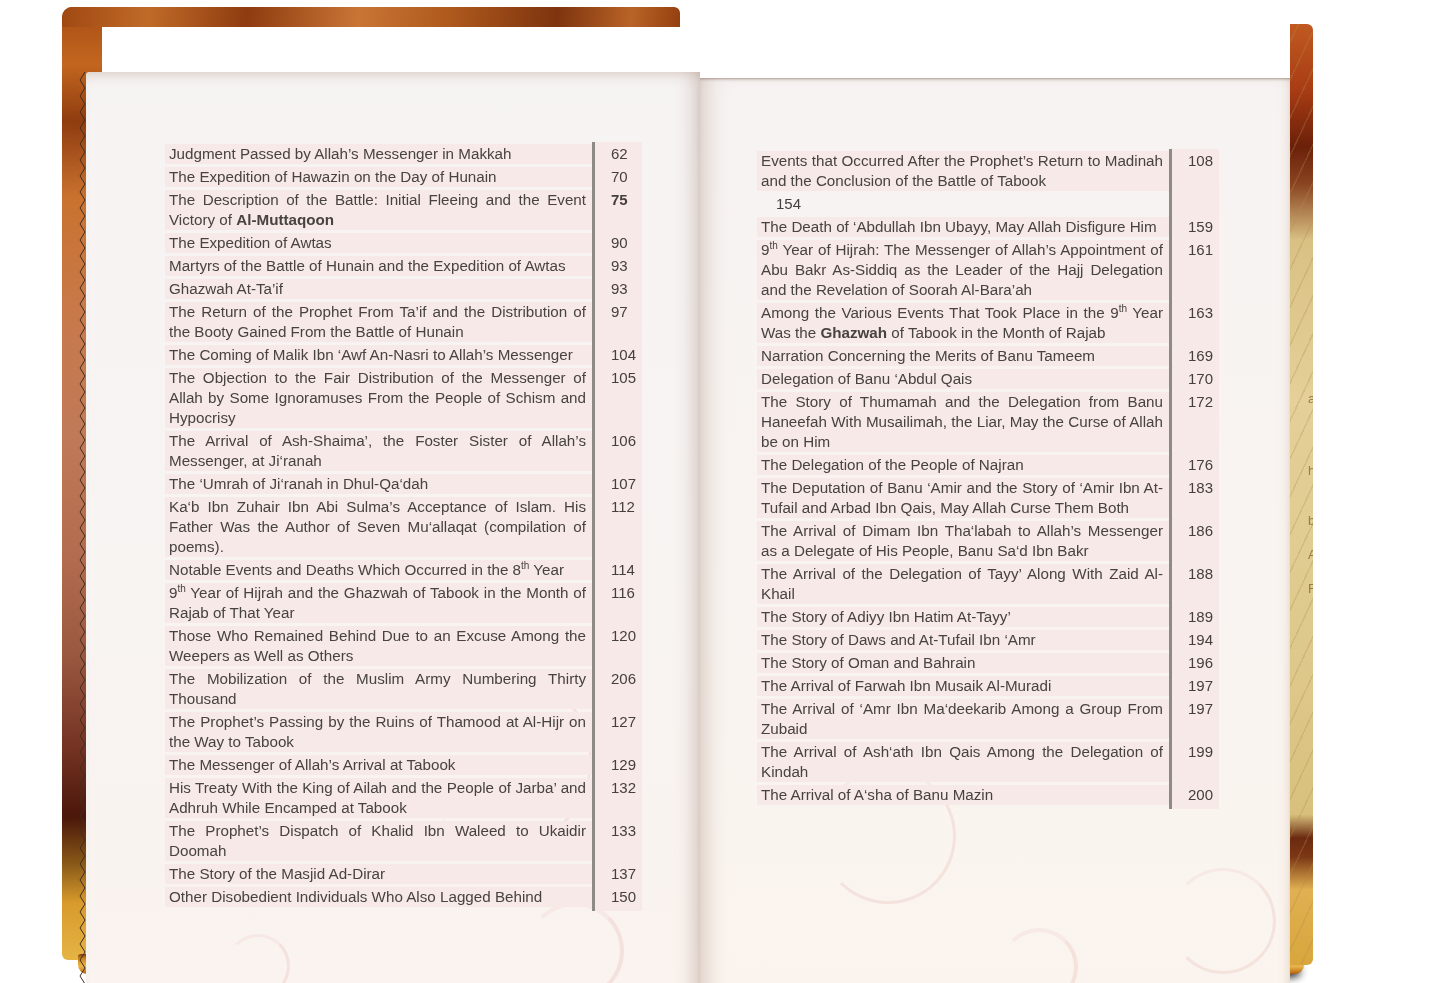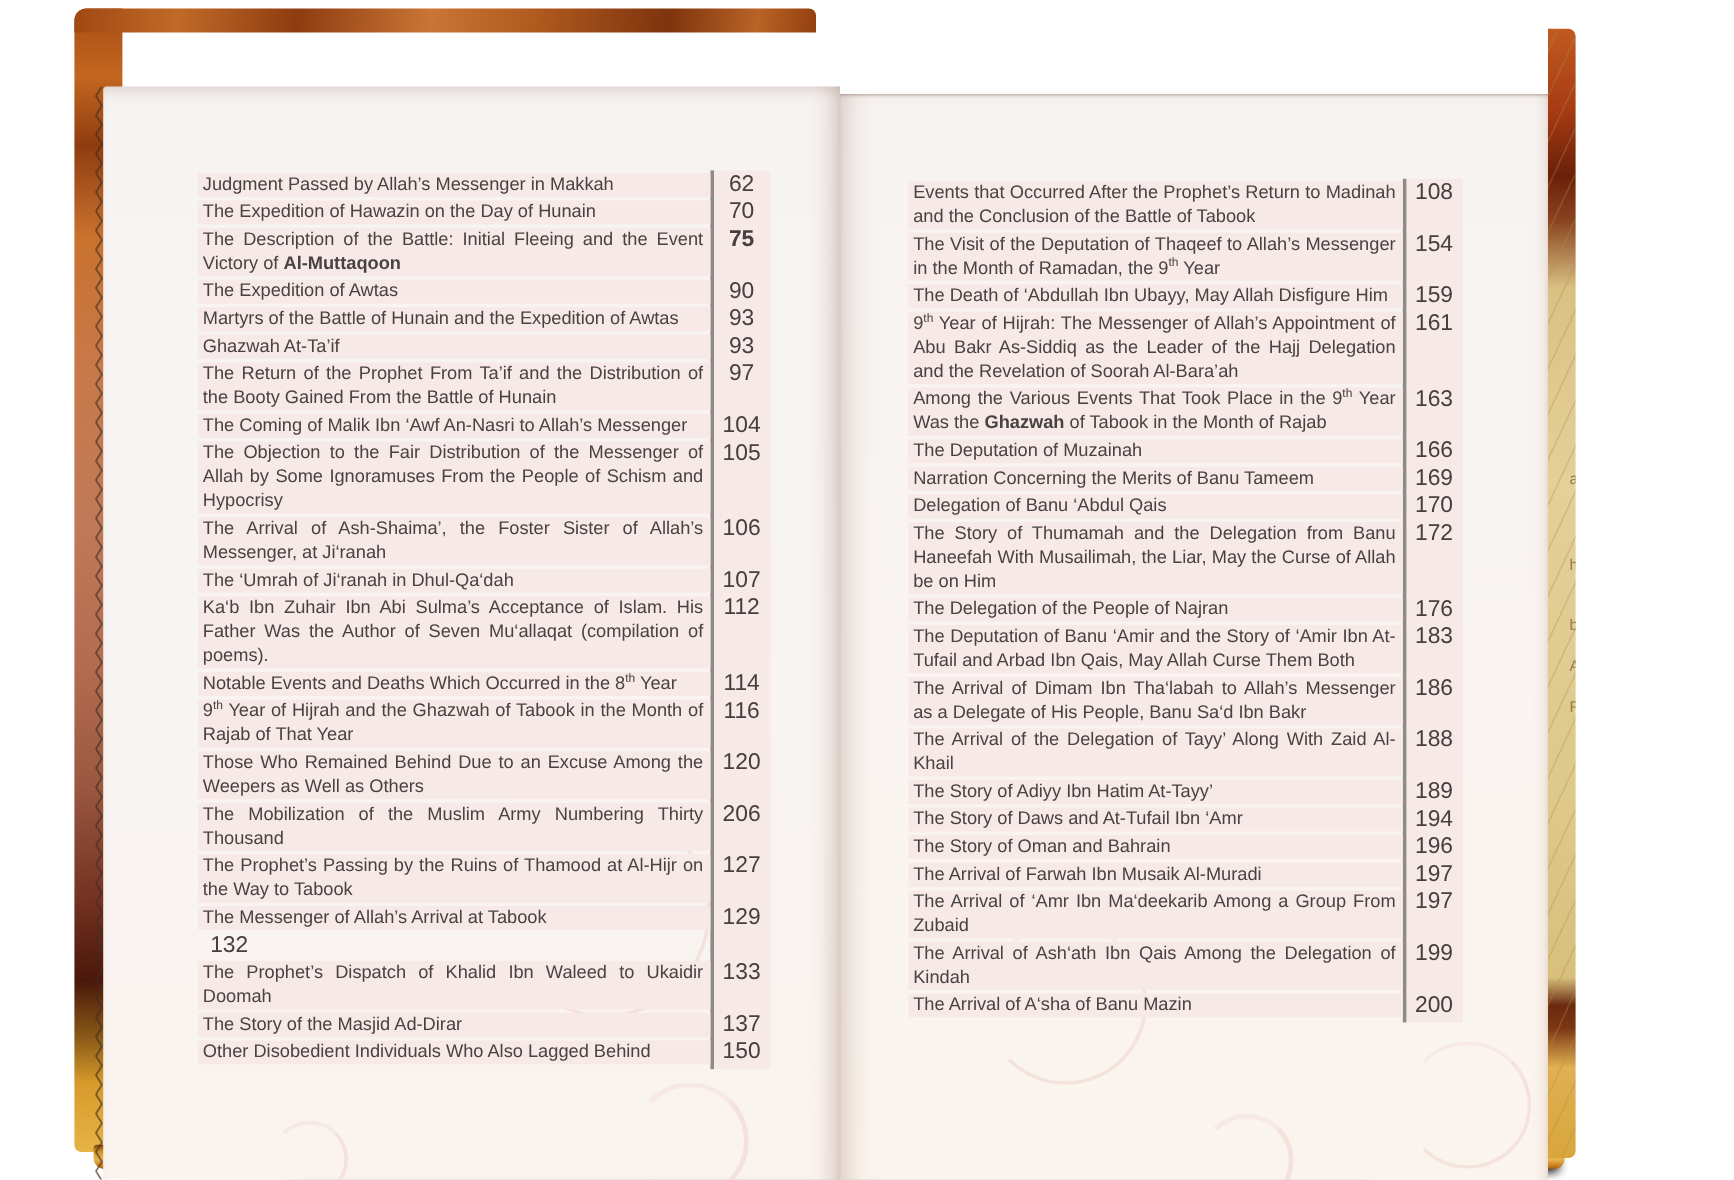"62" .row .n { font-size: 19px -> 15px; padding-left: 2px -> 19px; text-align: center -> none }
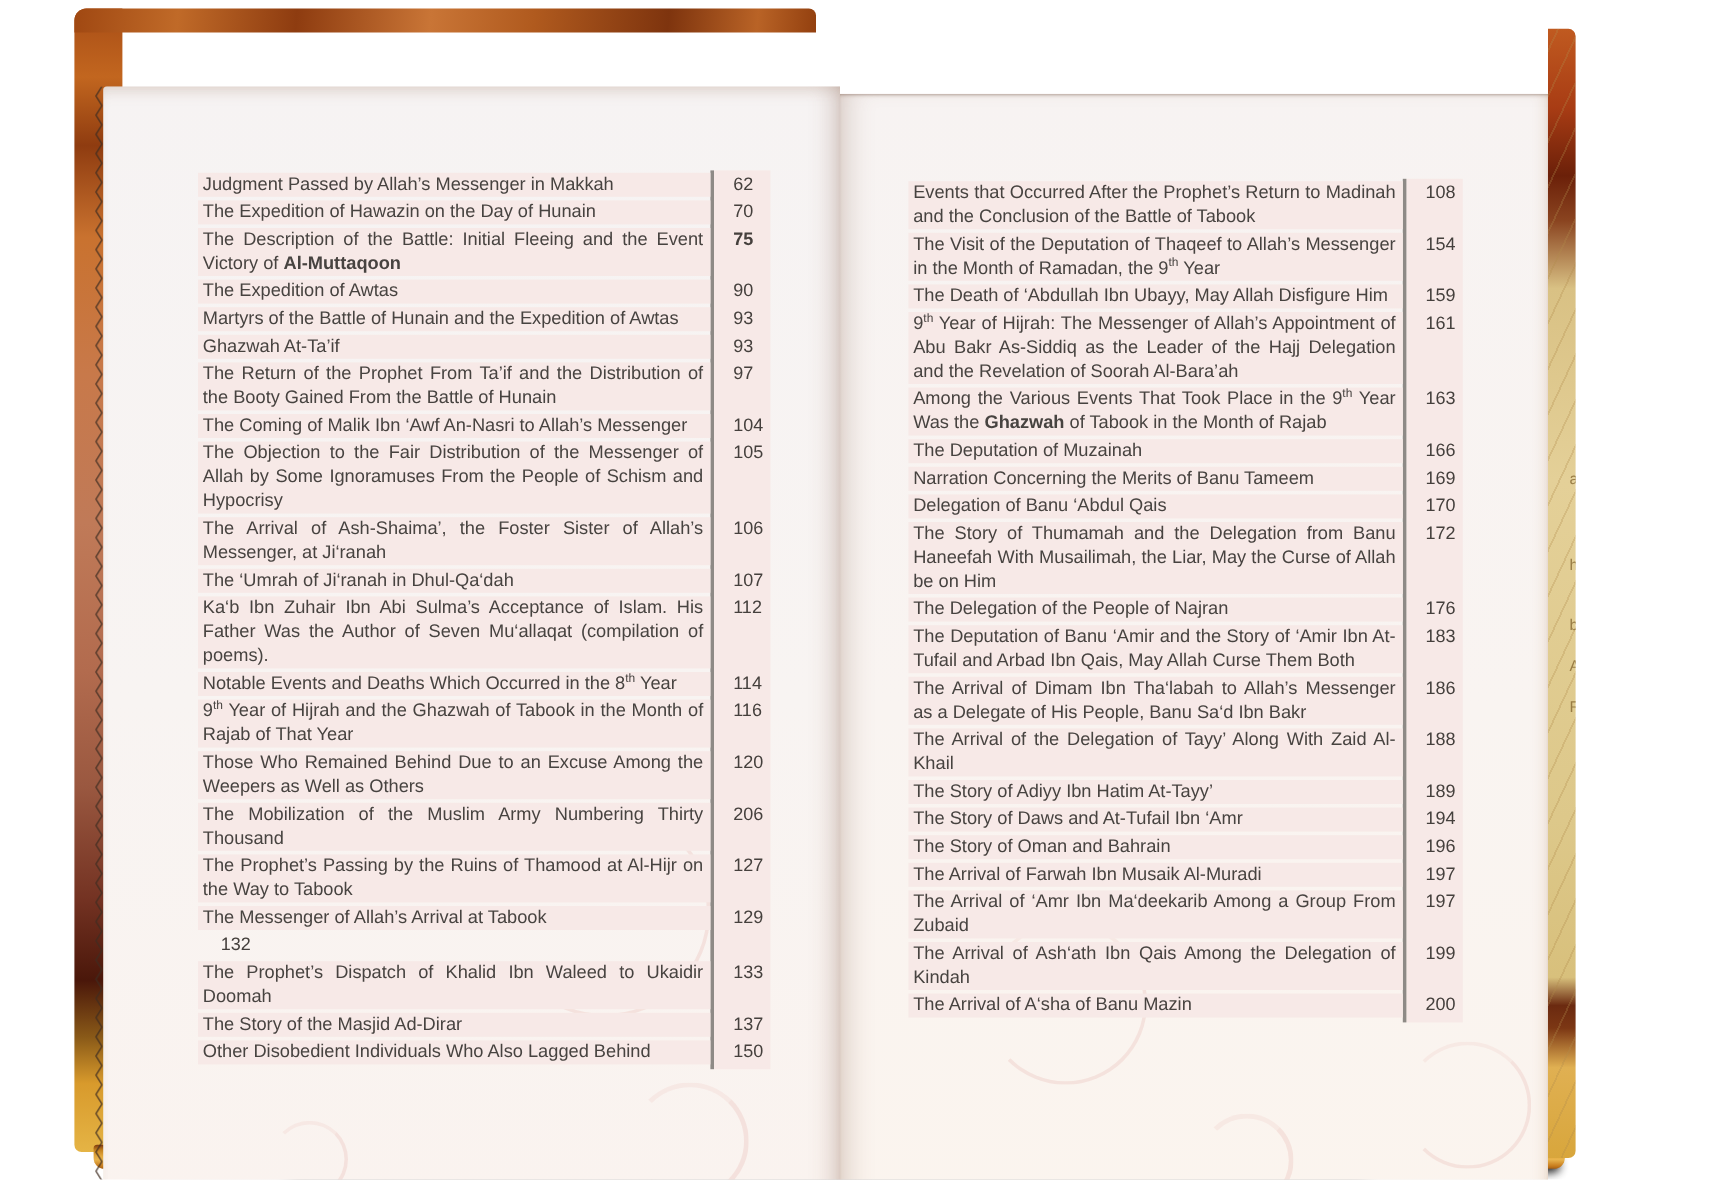"The Visit of the Deputation" span.t { html: <span>The Visit of the Deputation of Thaqeef to Allah’s Messenger in the Month of Ramadan, the 9<sup>th</sup> Year</span> -> none }
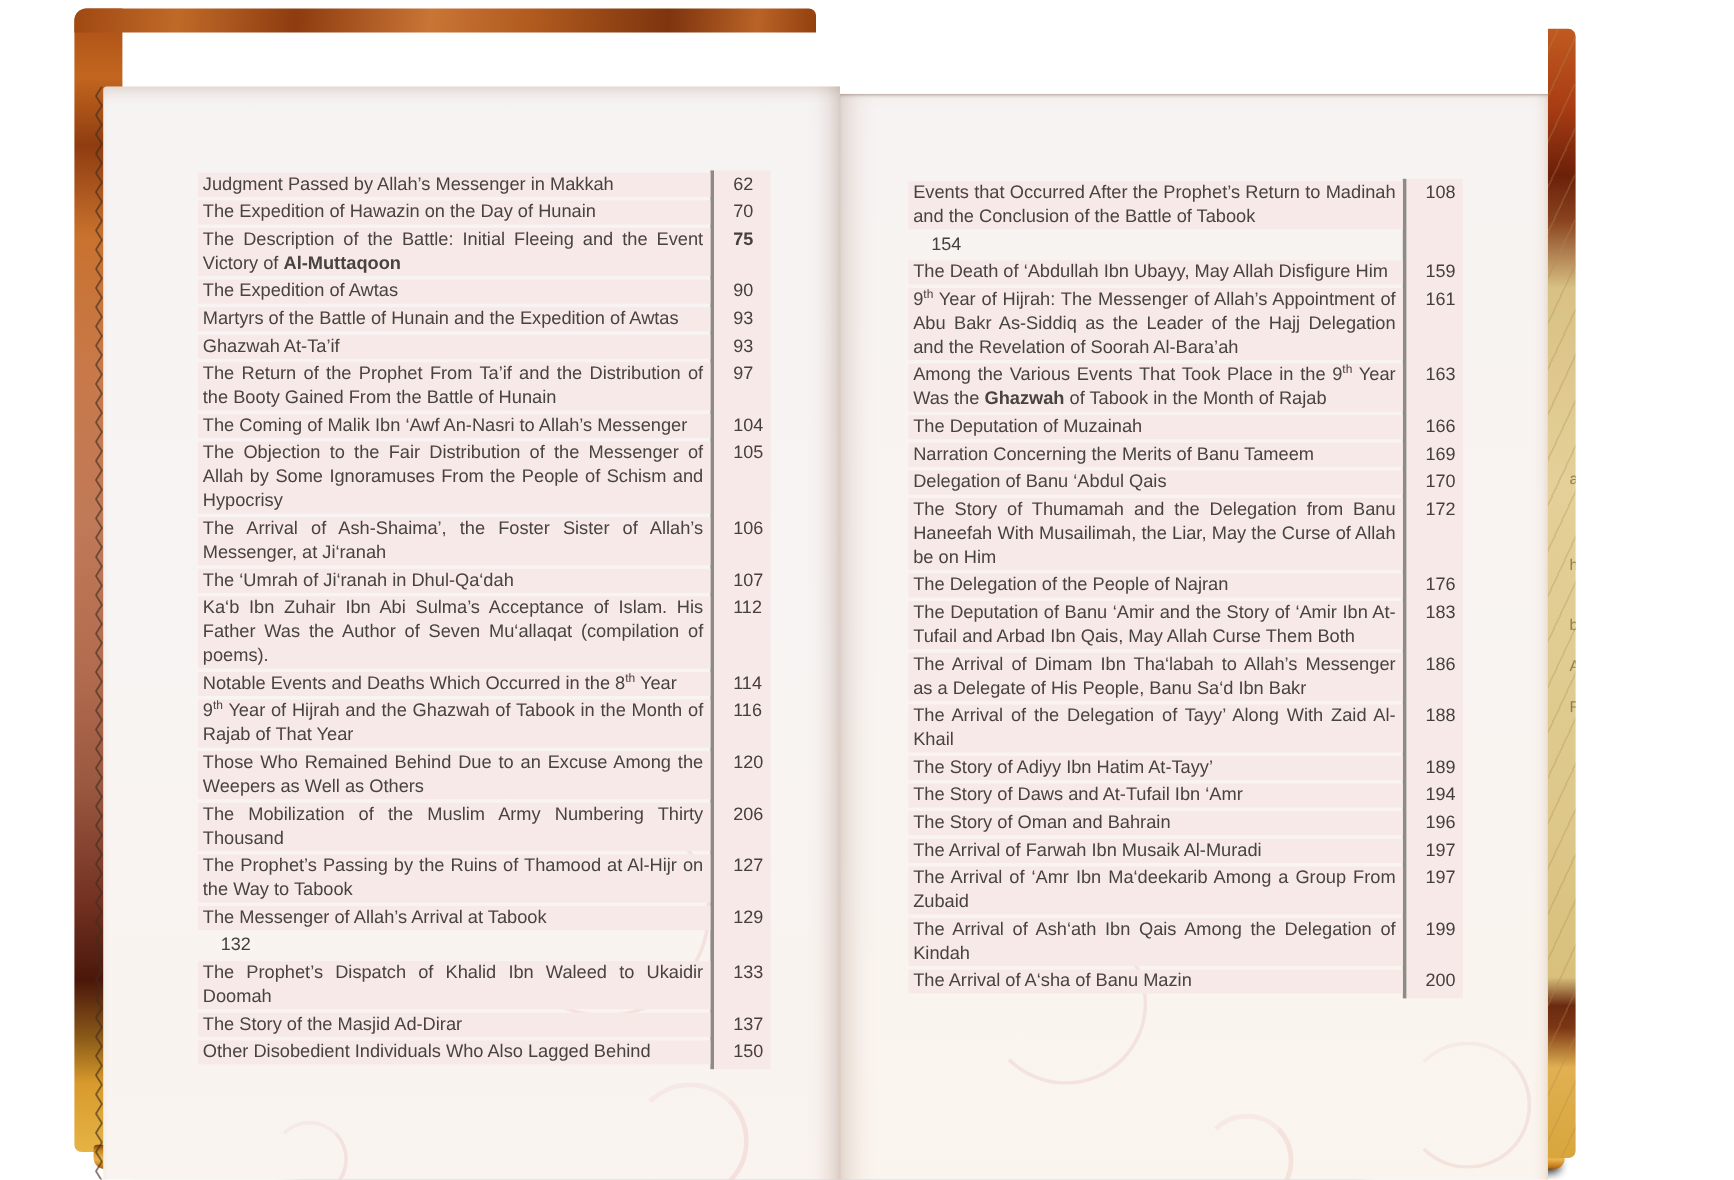"The Deputation of Muzainah" div.row { html: <div> <span>The Deputation of Muzainah</span> <span>166</span> </div> -> none }
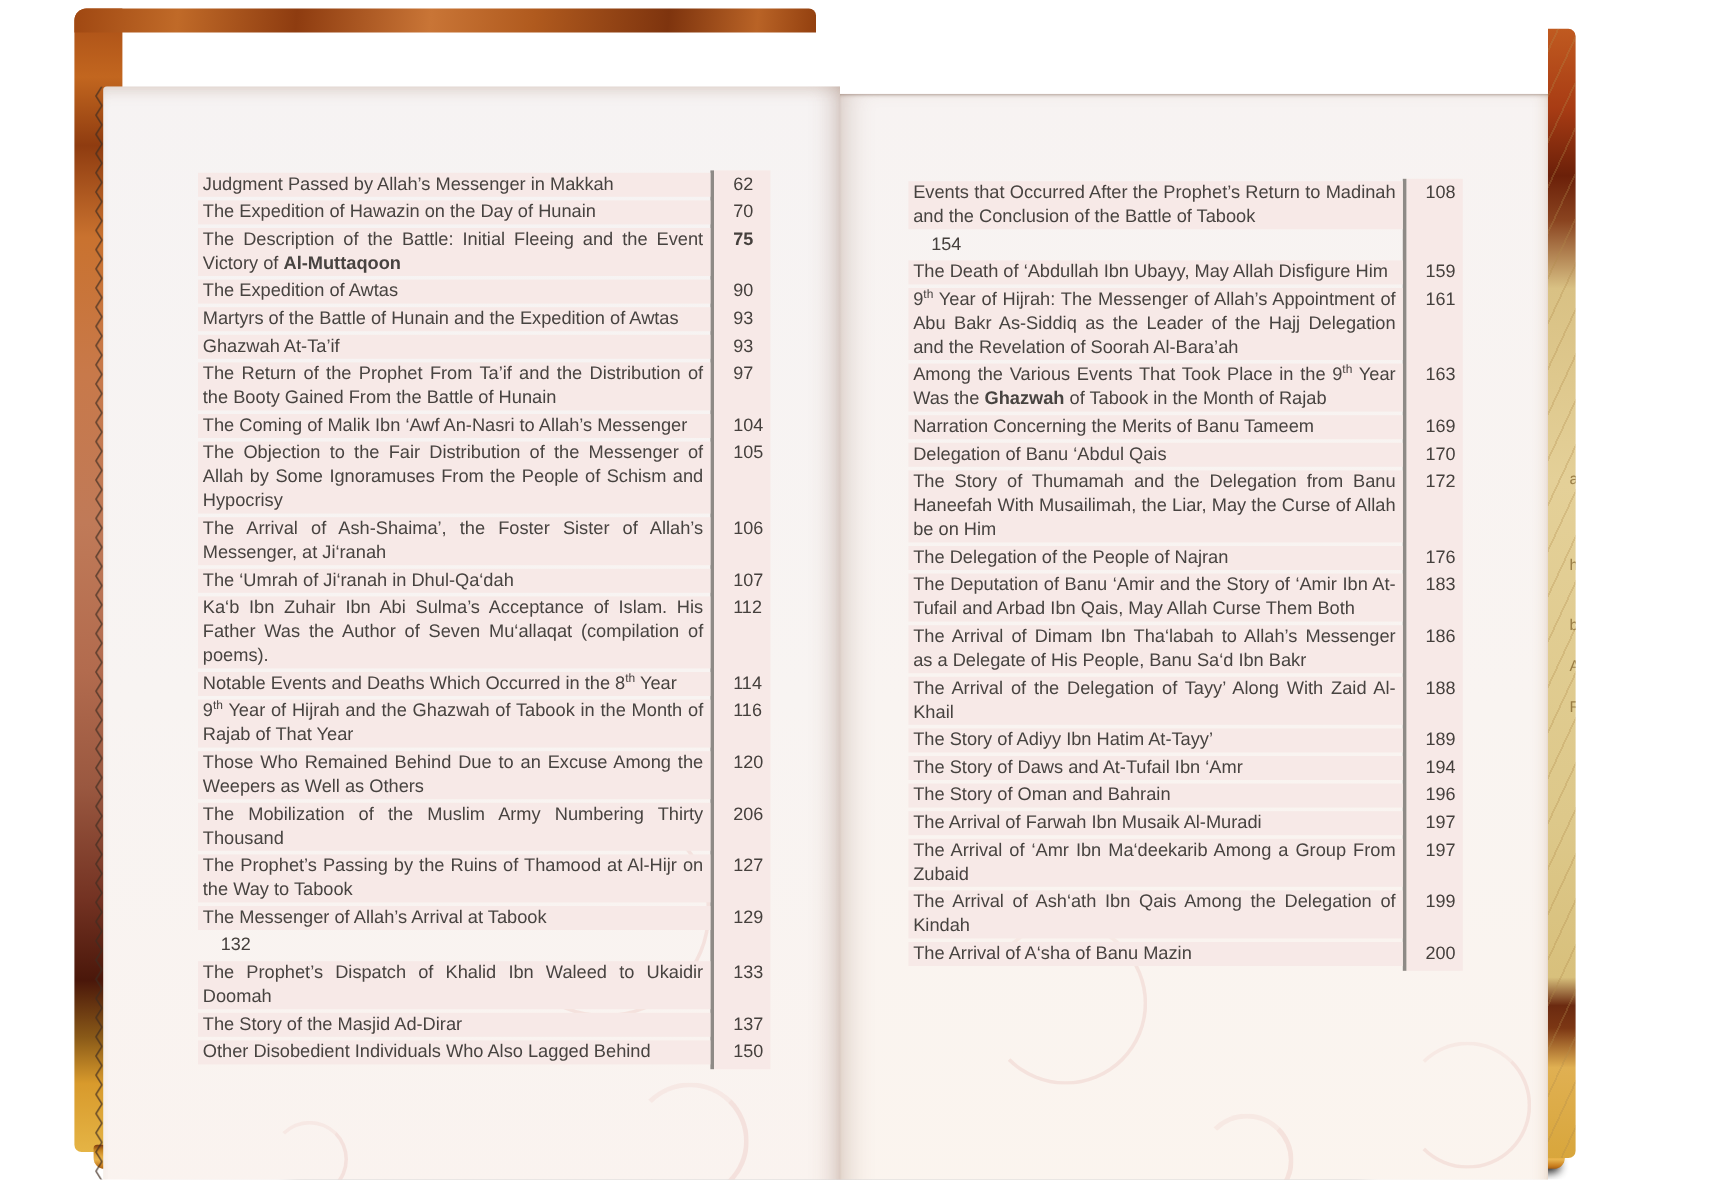"His Treaty With the King" span.t { html: none -> <span>His Treaty With the King of Ailah and the People of Jarba’ and Adhruh While Encamped at Tabook</span> }
